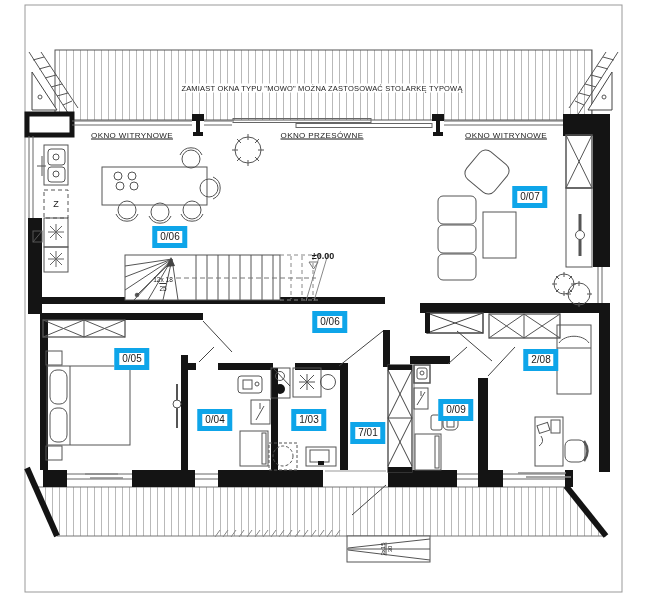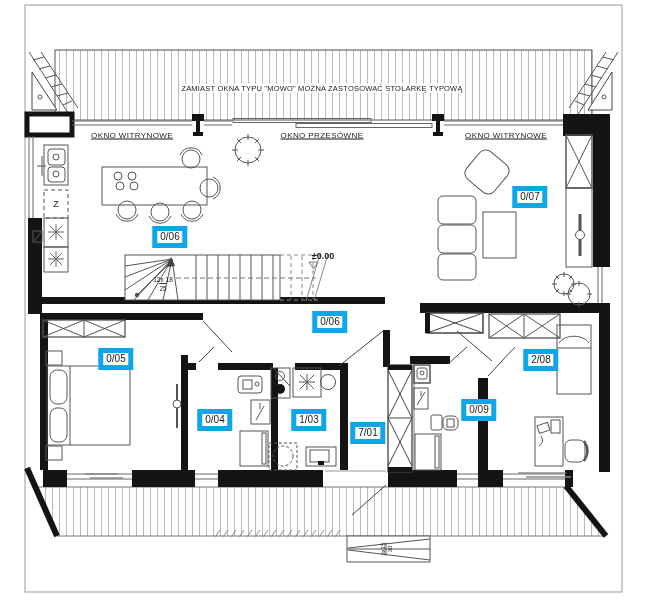"0/05" div.plabel { left: 116px -> 132px }
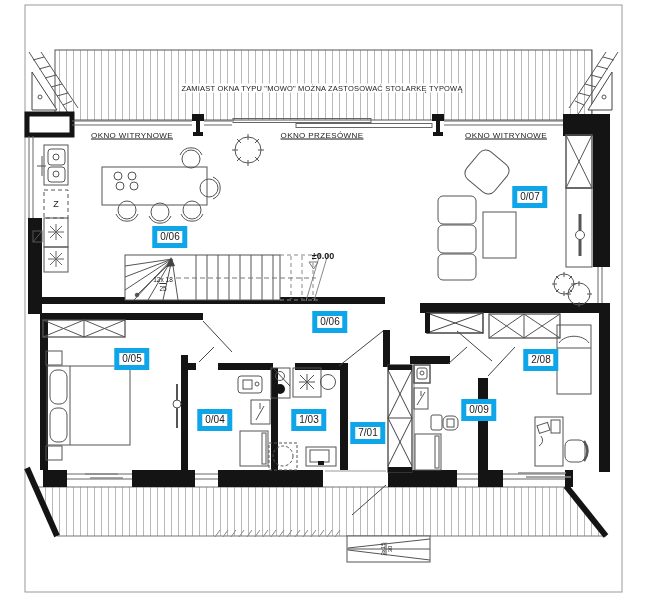"0/09" div.plabel { left: 479px -> 456px }
